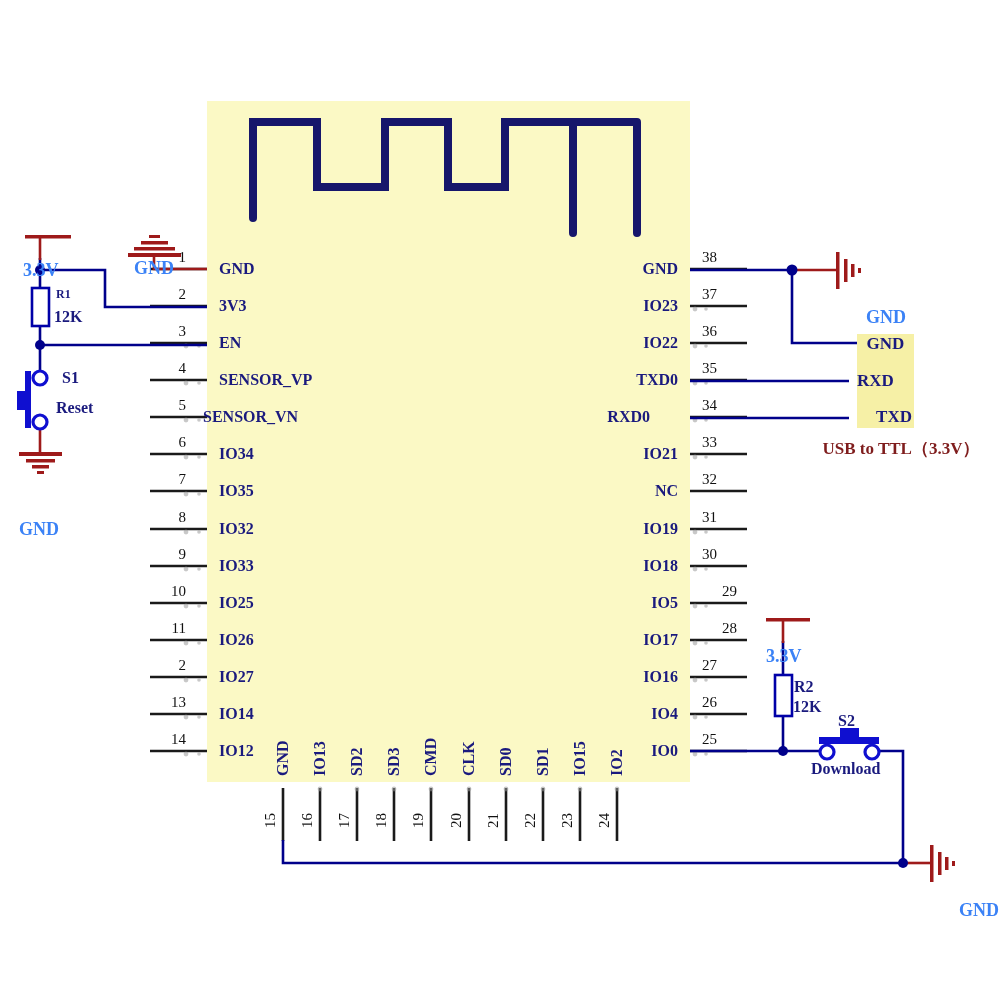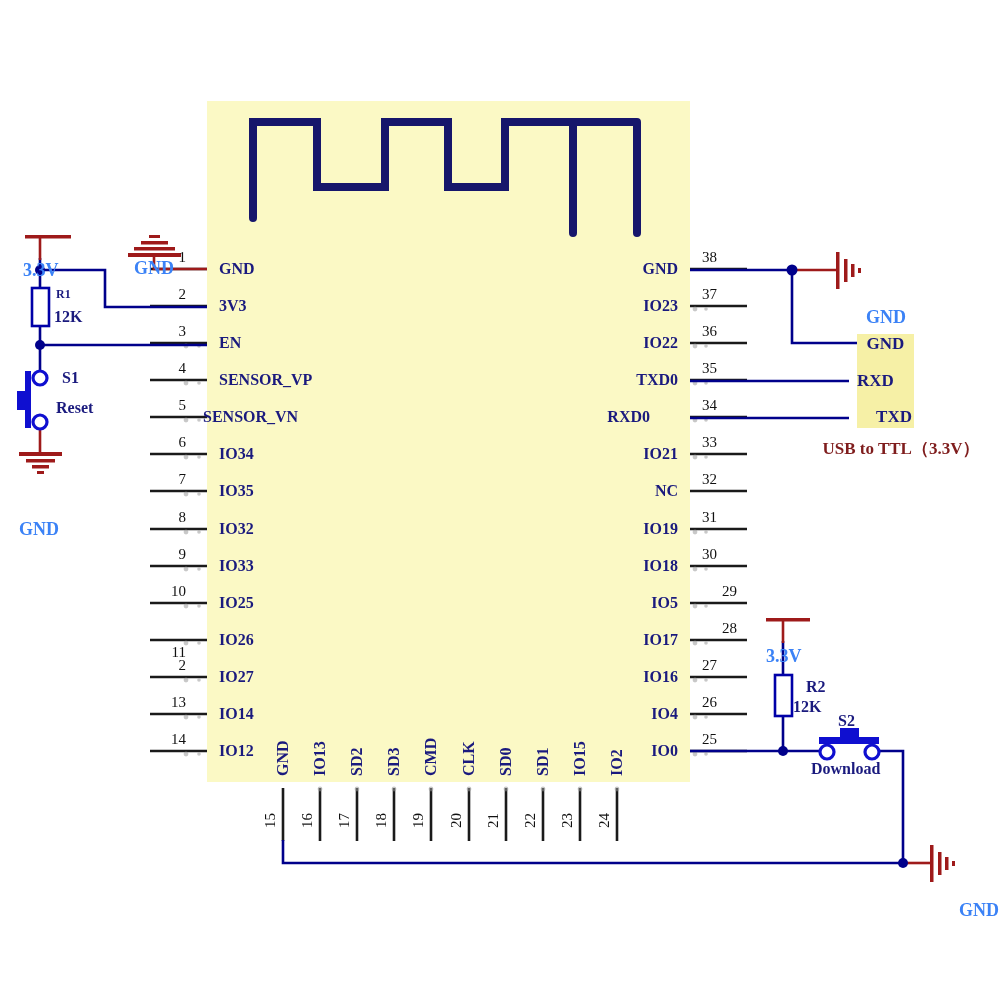"11" div.pin-num { margin-top: 24px -> none }
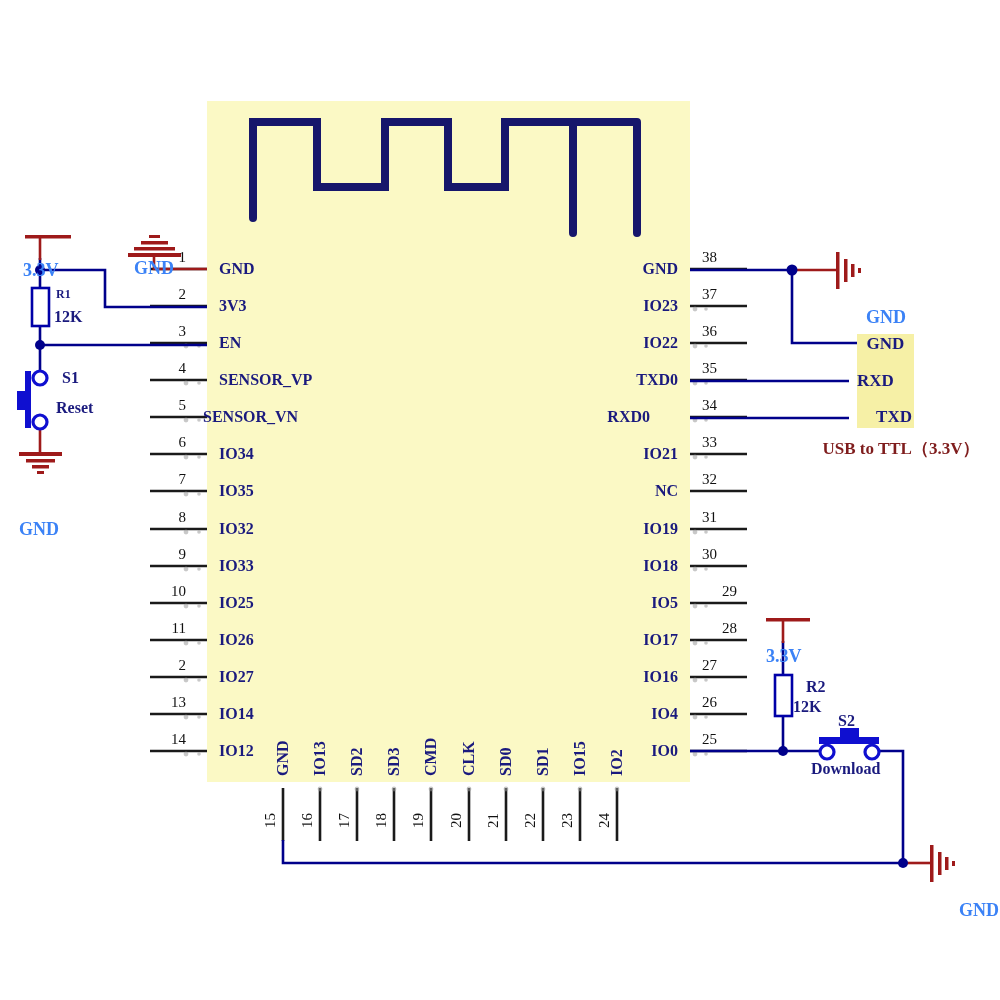"R2" div.lbl { padding-left: 12px -> none }
